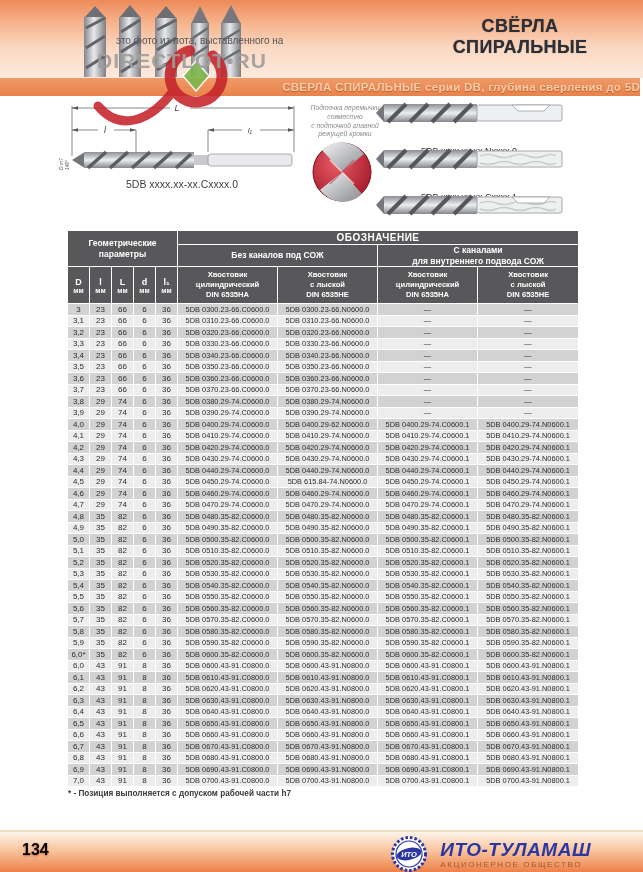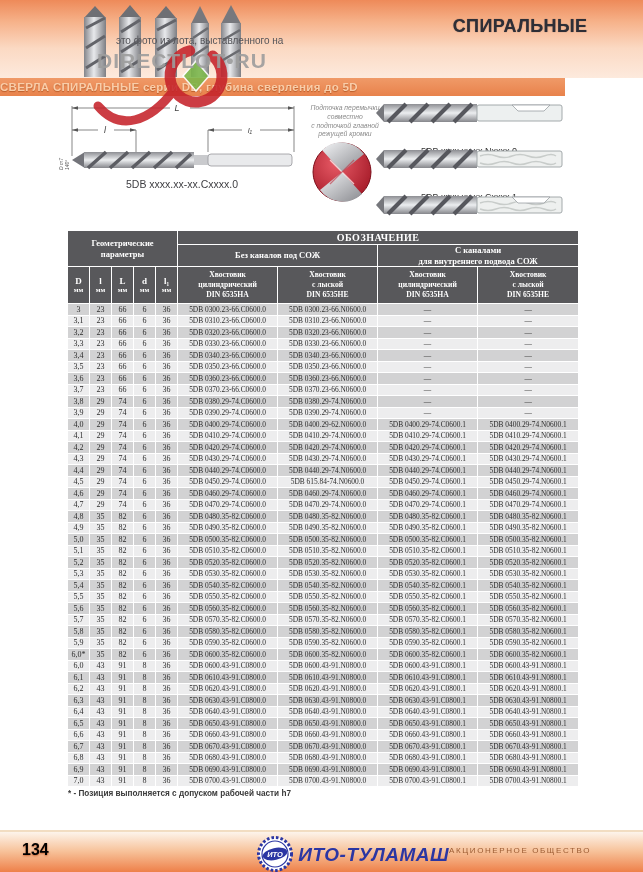"СВЁРЛА" div { html: none -> <div>СВЁРЛА</div> }
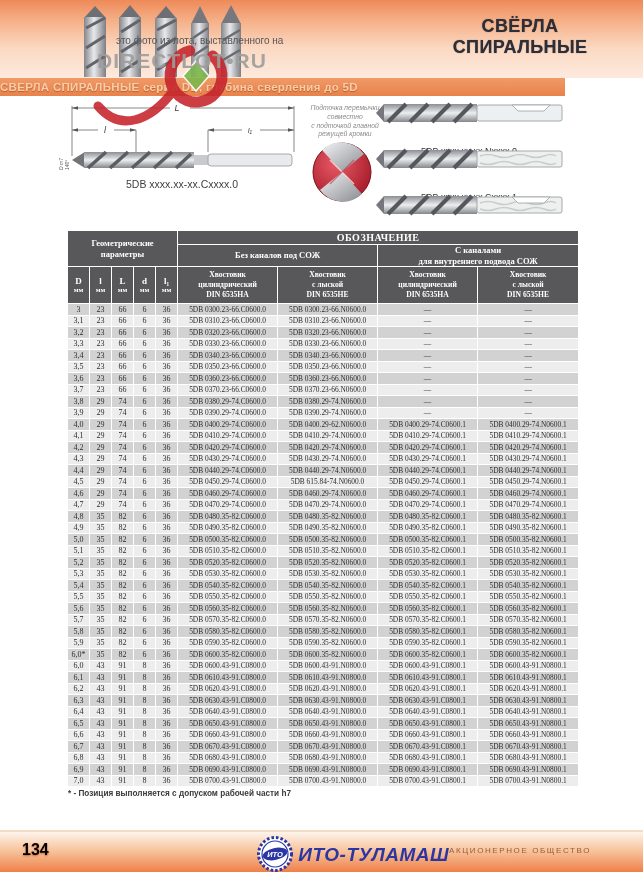"СВЕРЛА СПИРАЛЬНЫЕ серии DB, глубина" .subtitle-bar { text-align: left -> right; width: 565px -> 640px }
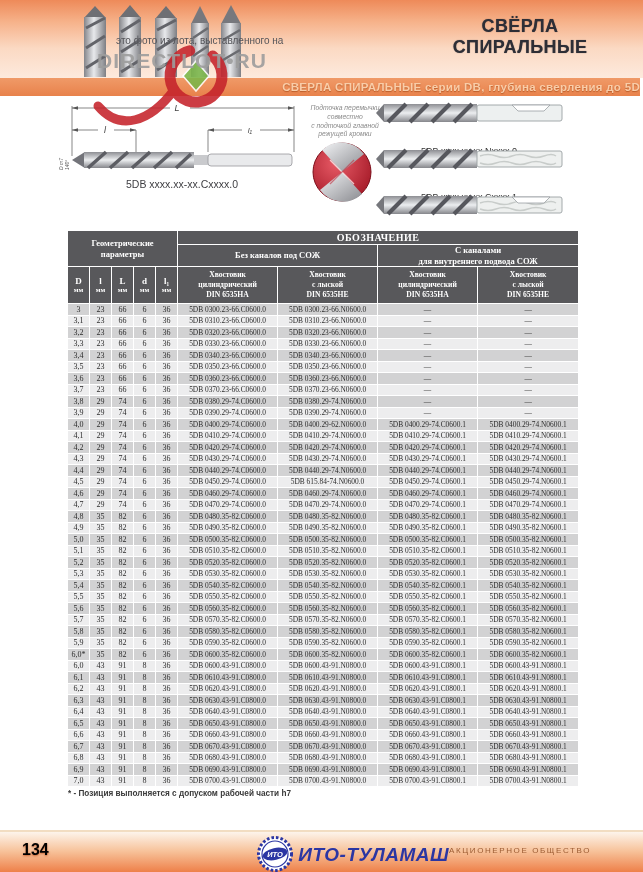"Геометрические" table { font-family: Liberation Serif, serif -> none }
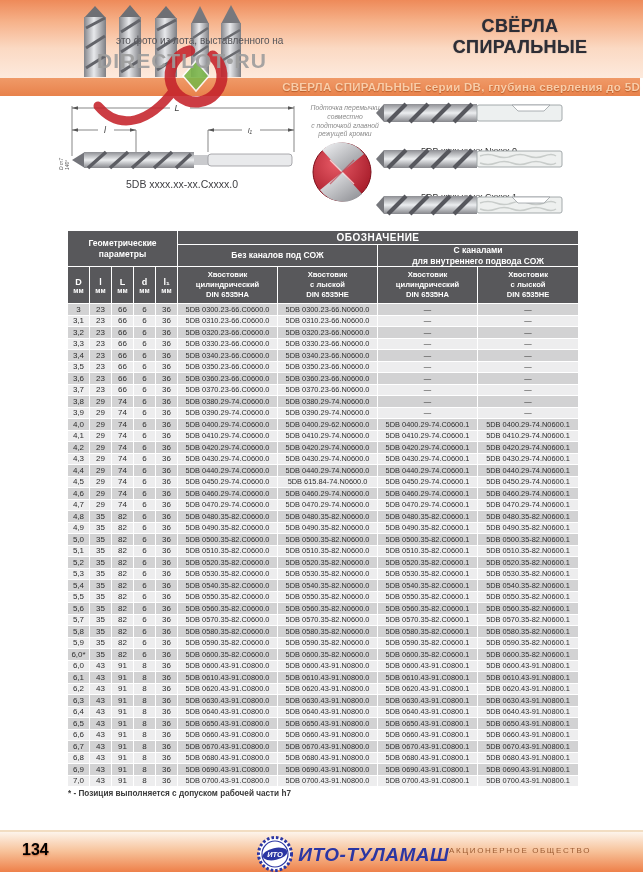"ИТО" .footer-logo { gap: 4px -> 12px }
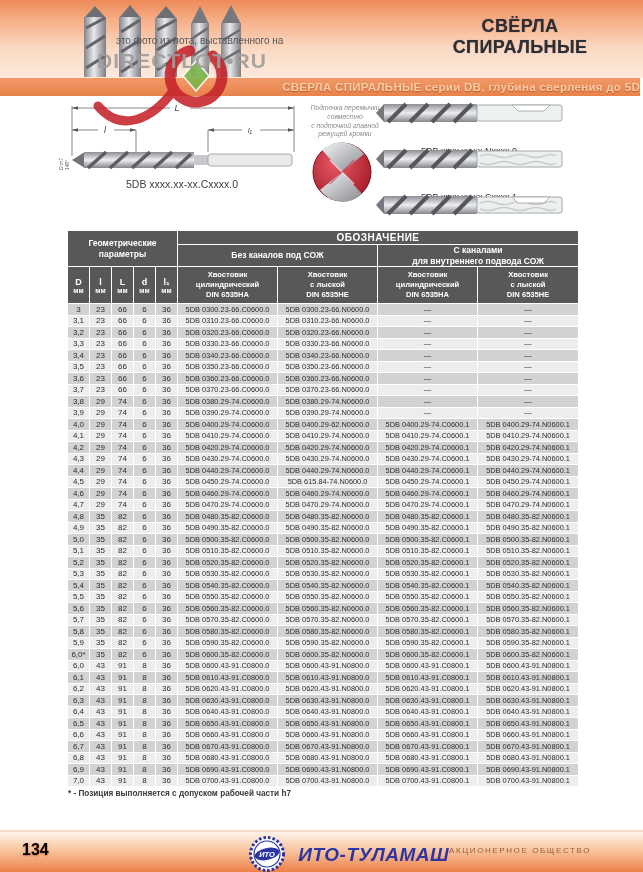"ИТО-ТУЛАМАШ" .company-text { flex-direction: row -> column }
